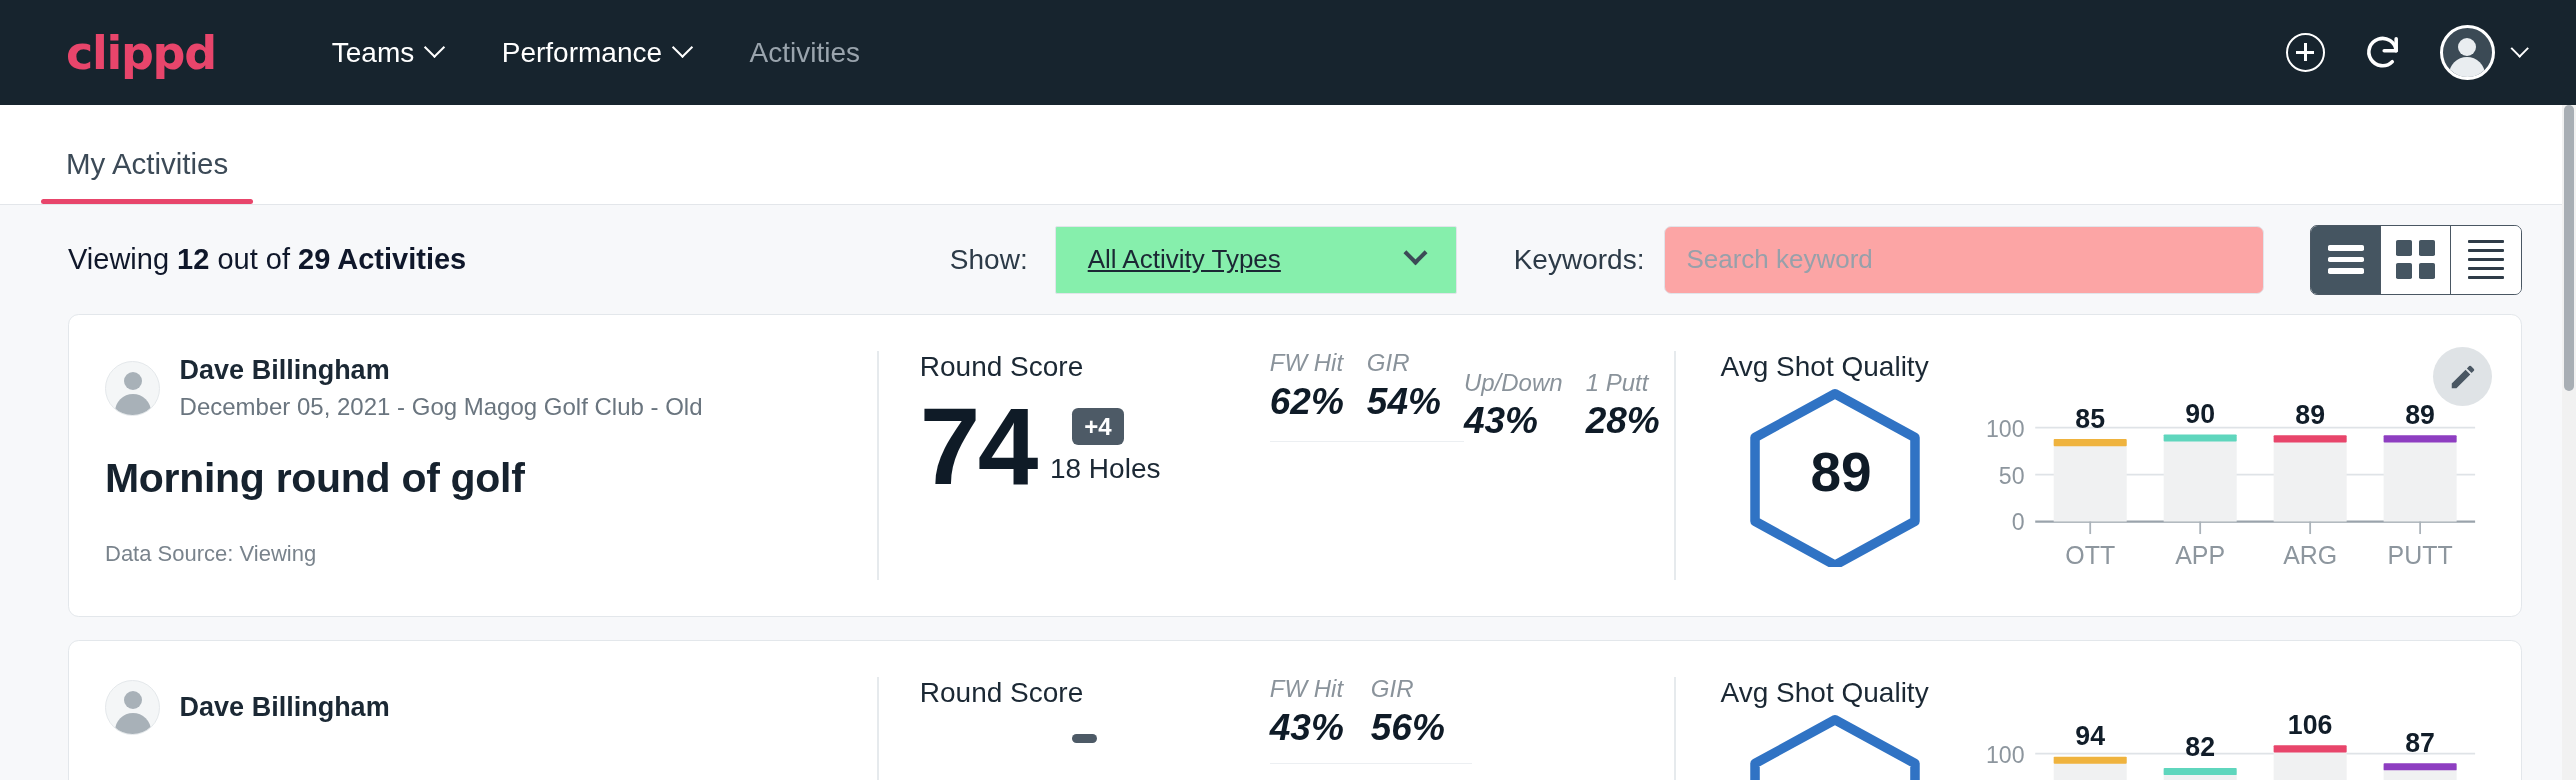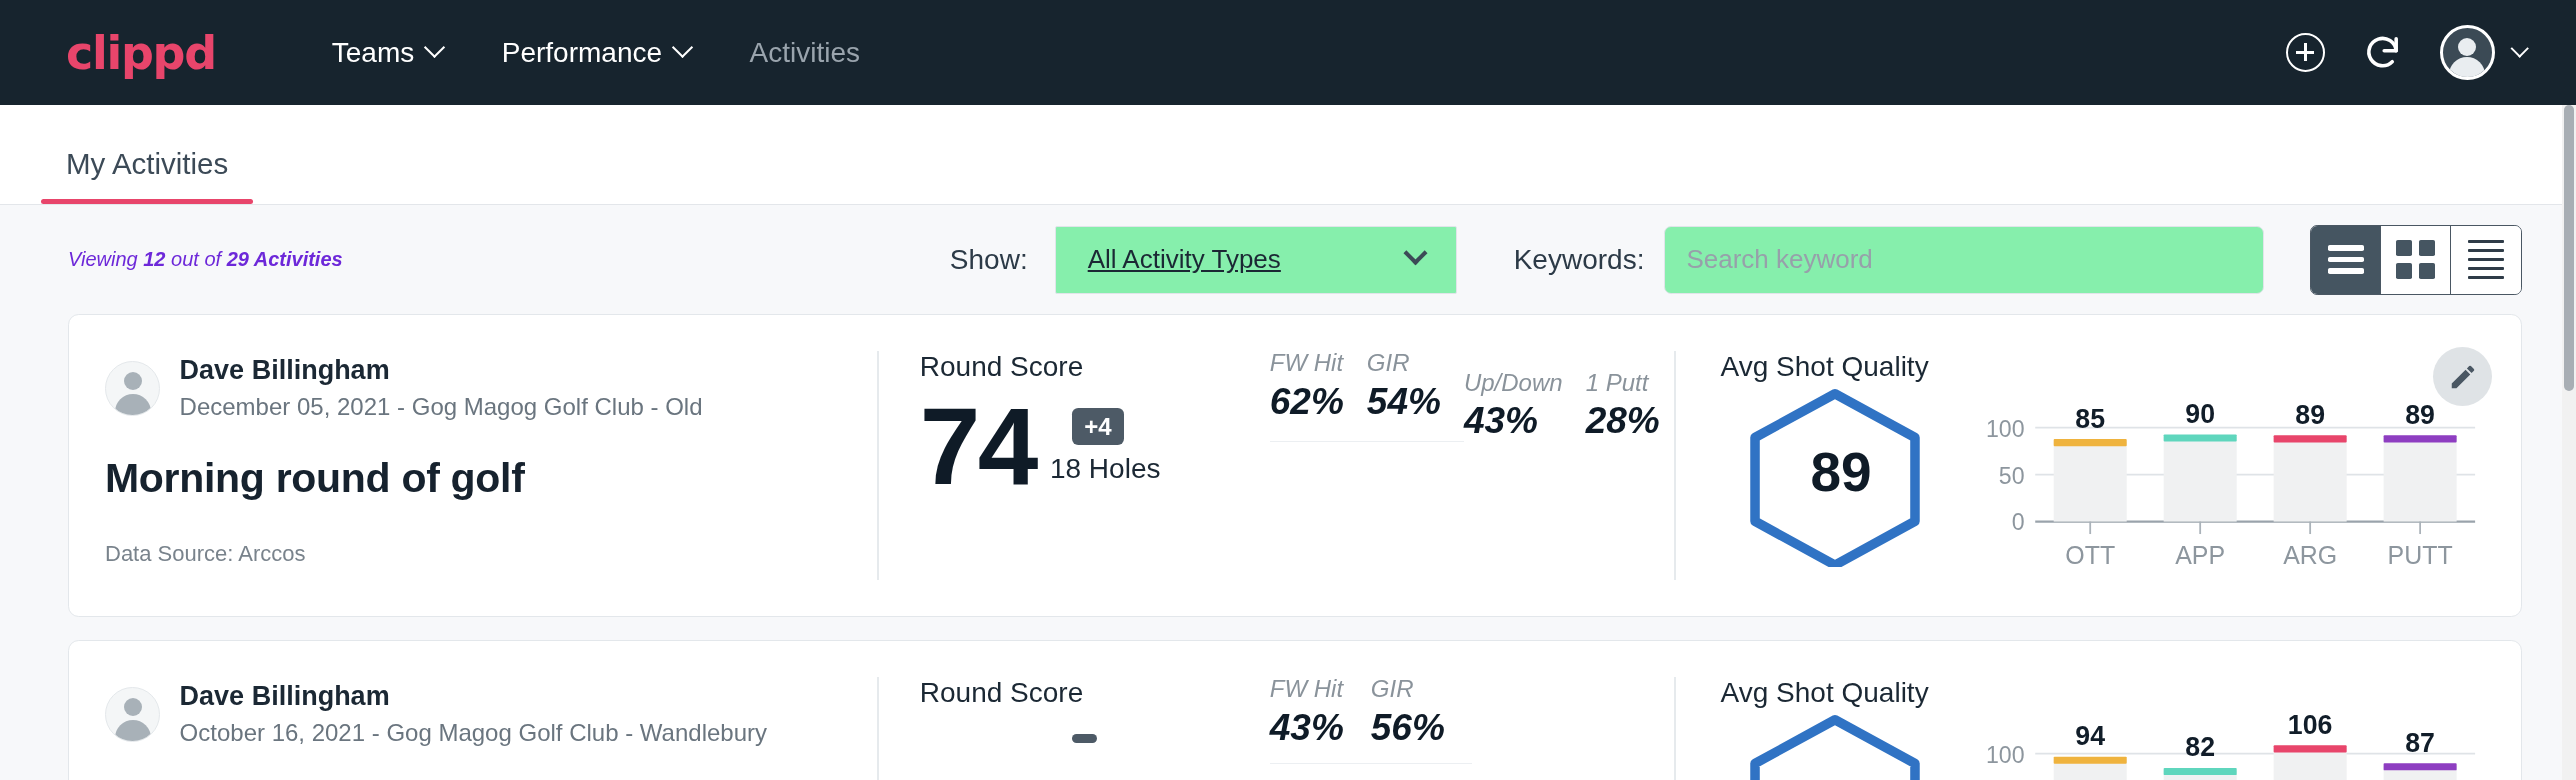"Viewing 12 out of 29" .viewing { color: #6d28d9 -> #0f172a; font-size: 20px -> 29px; font-style: italic -> none }
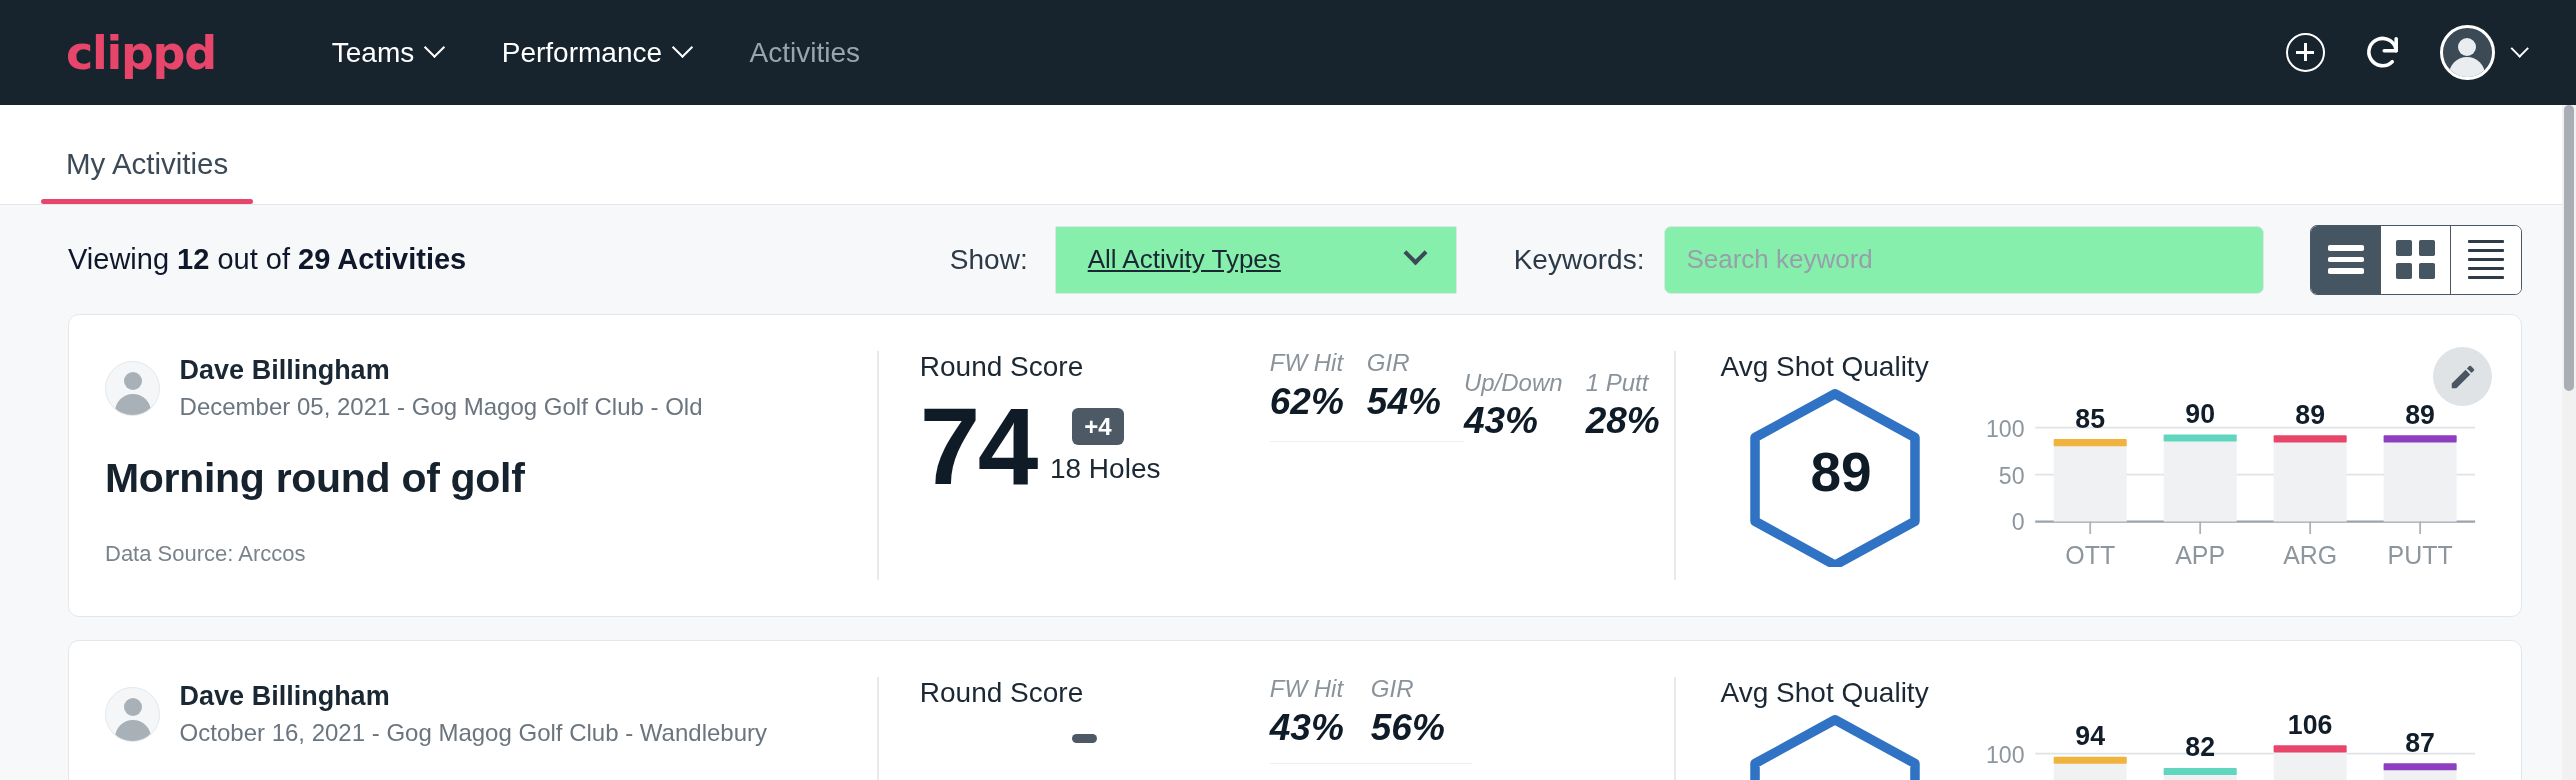"Search keyword" .search { background: #86efac -> #fca5a5 }
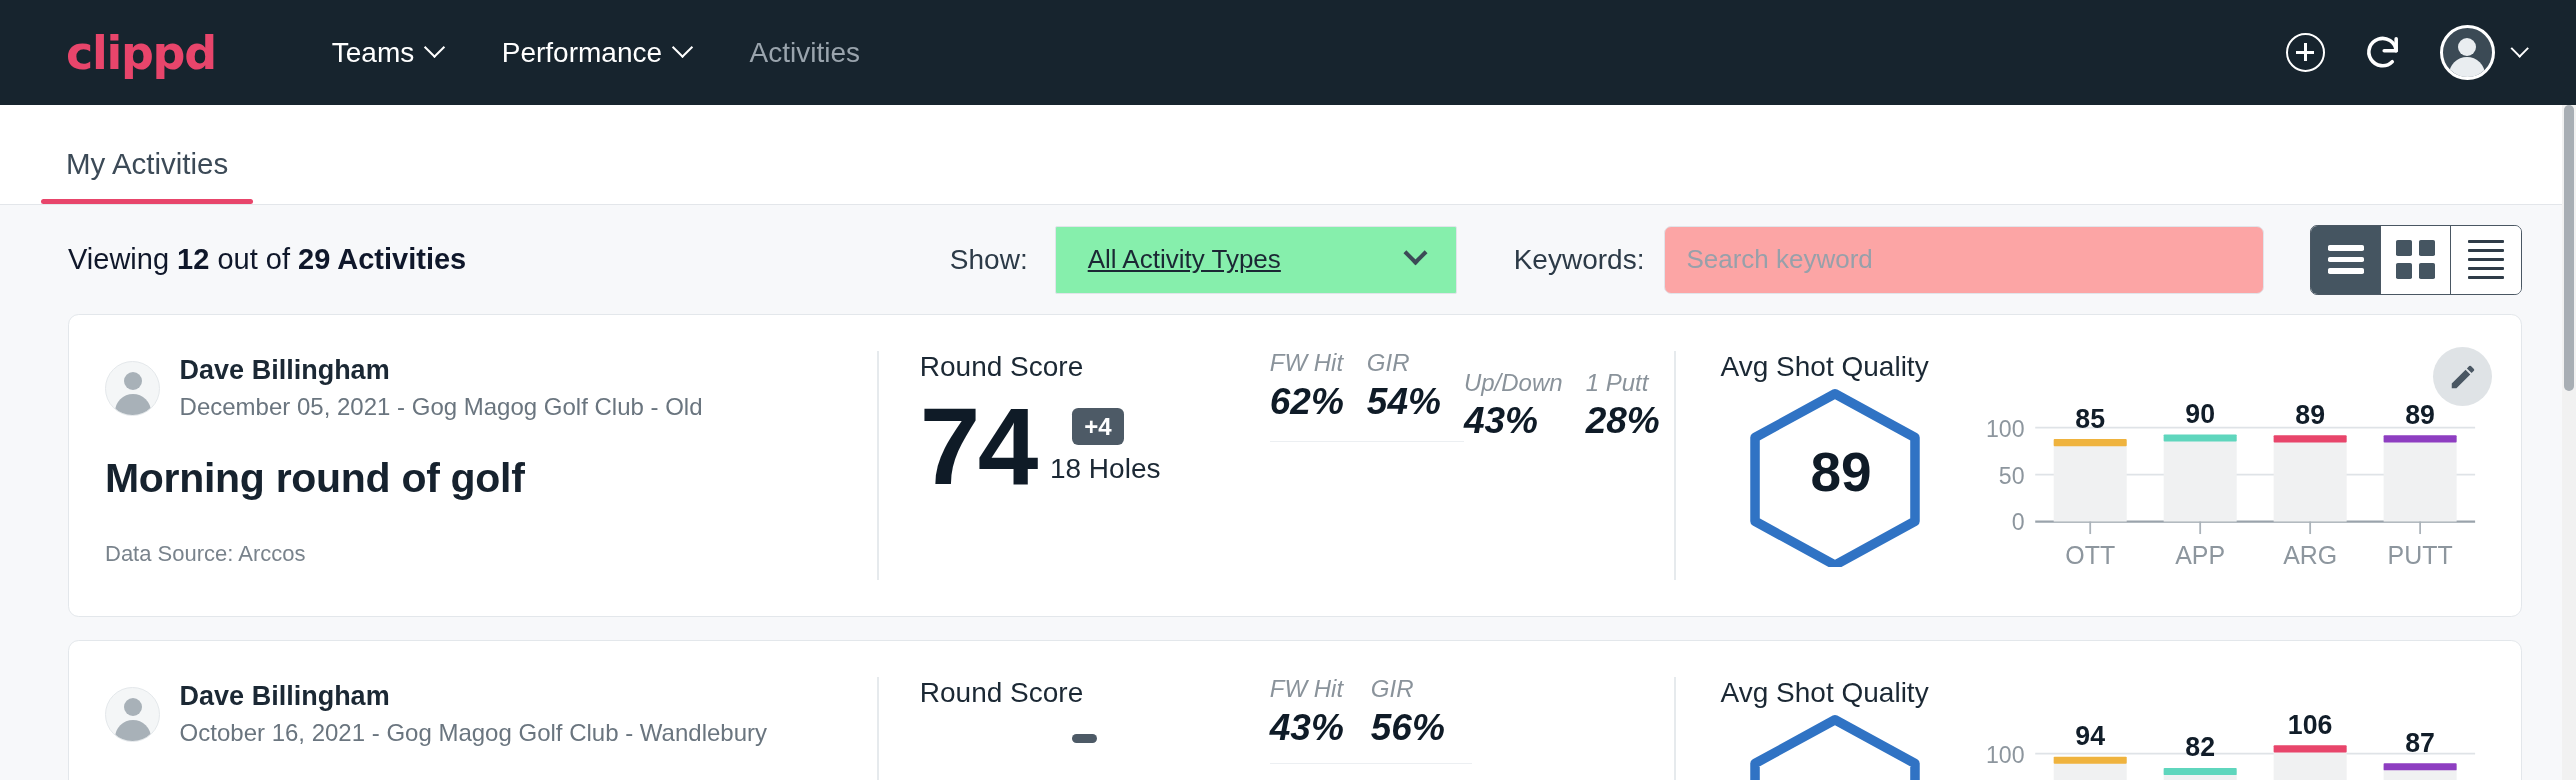"Data Source: Arccos" div.source { text: Arccos -> Viewing }
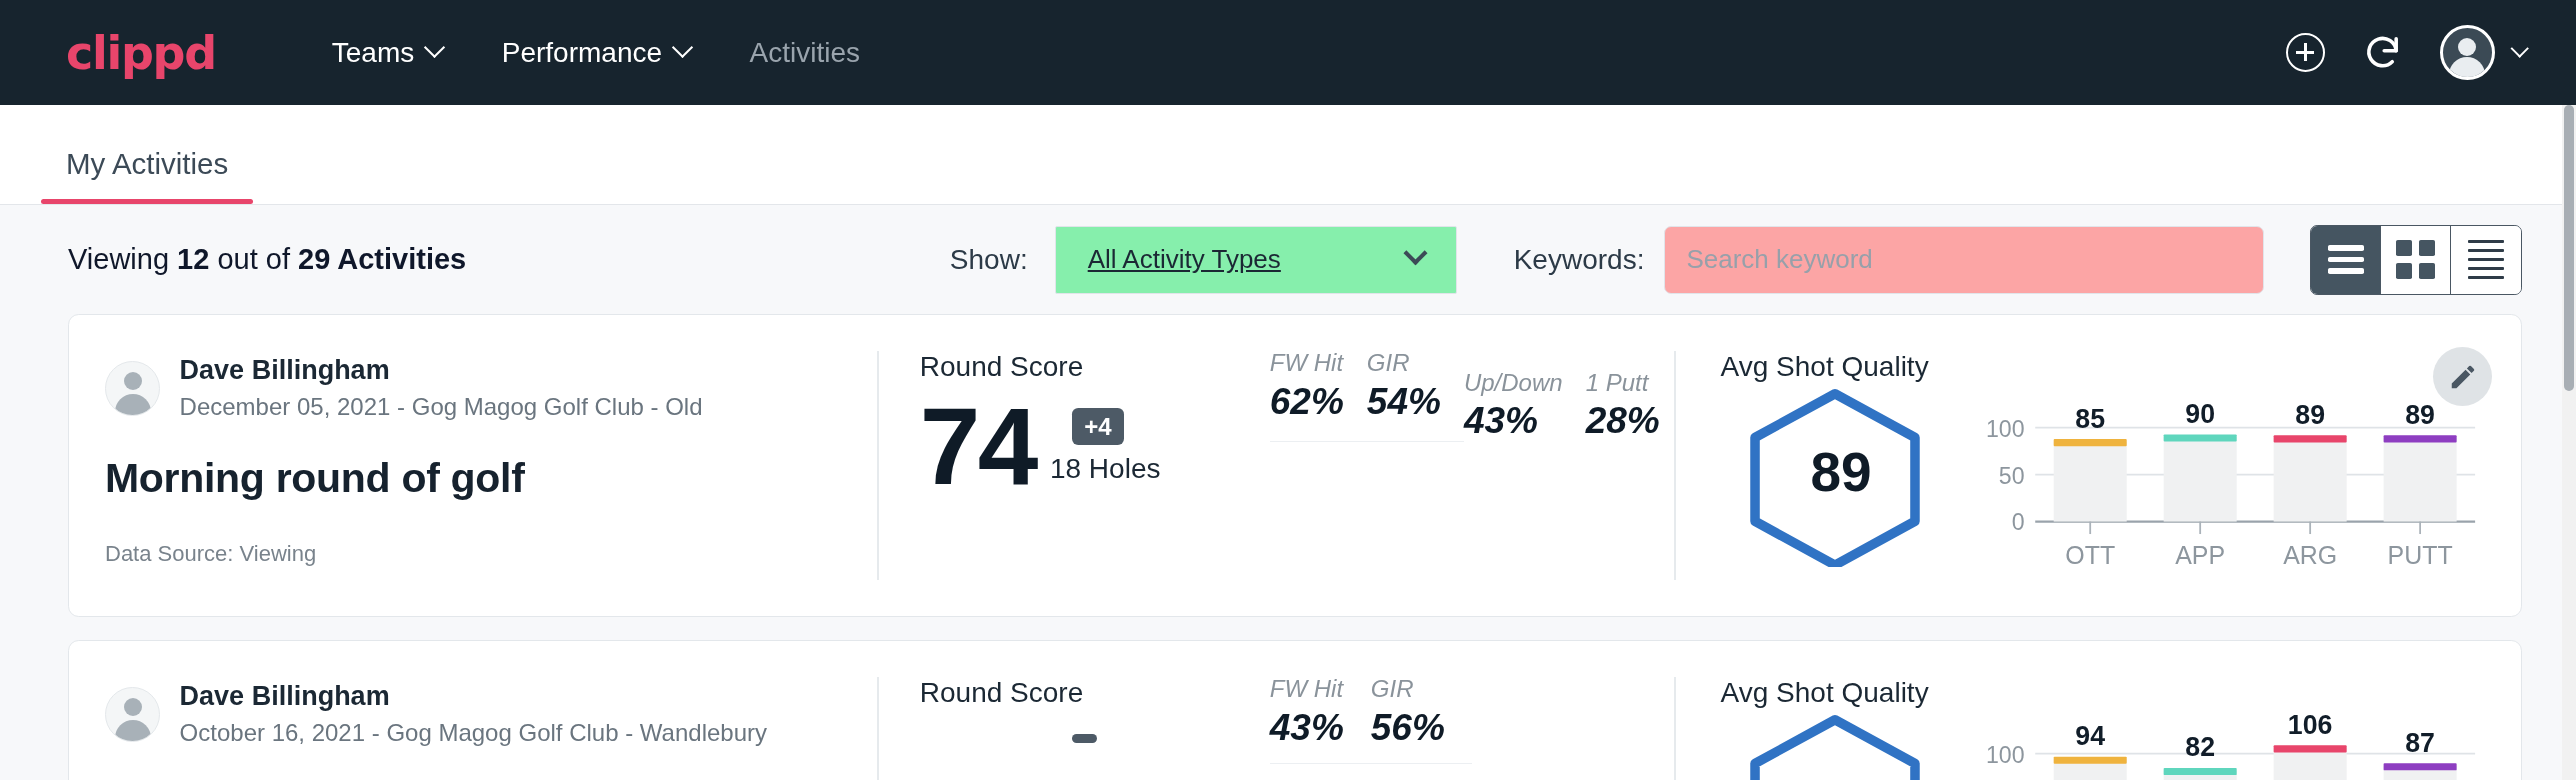"October 16, 2021 - Gog" div.who-meta { html: <div>October 16, 2021 - Gog Magog Golf Club - Wandlebury</div> -> none }
